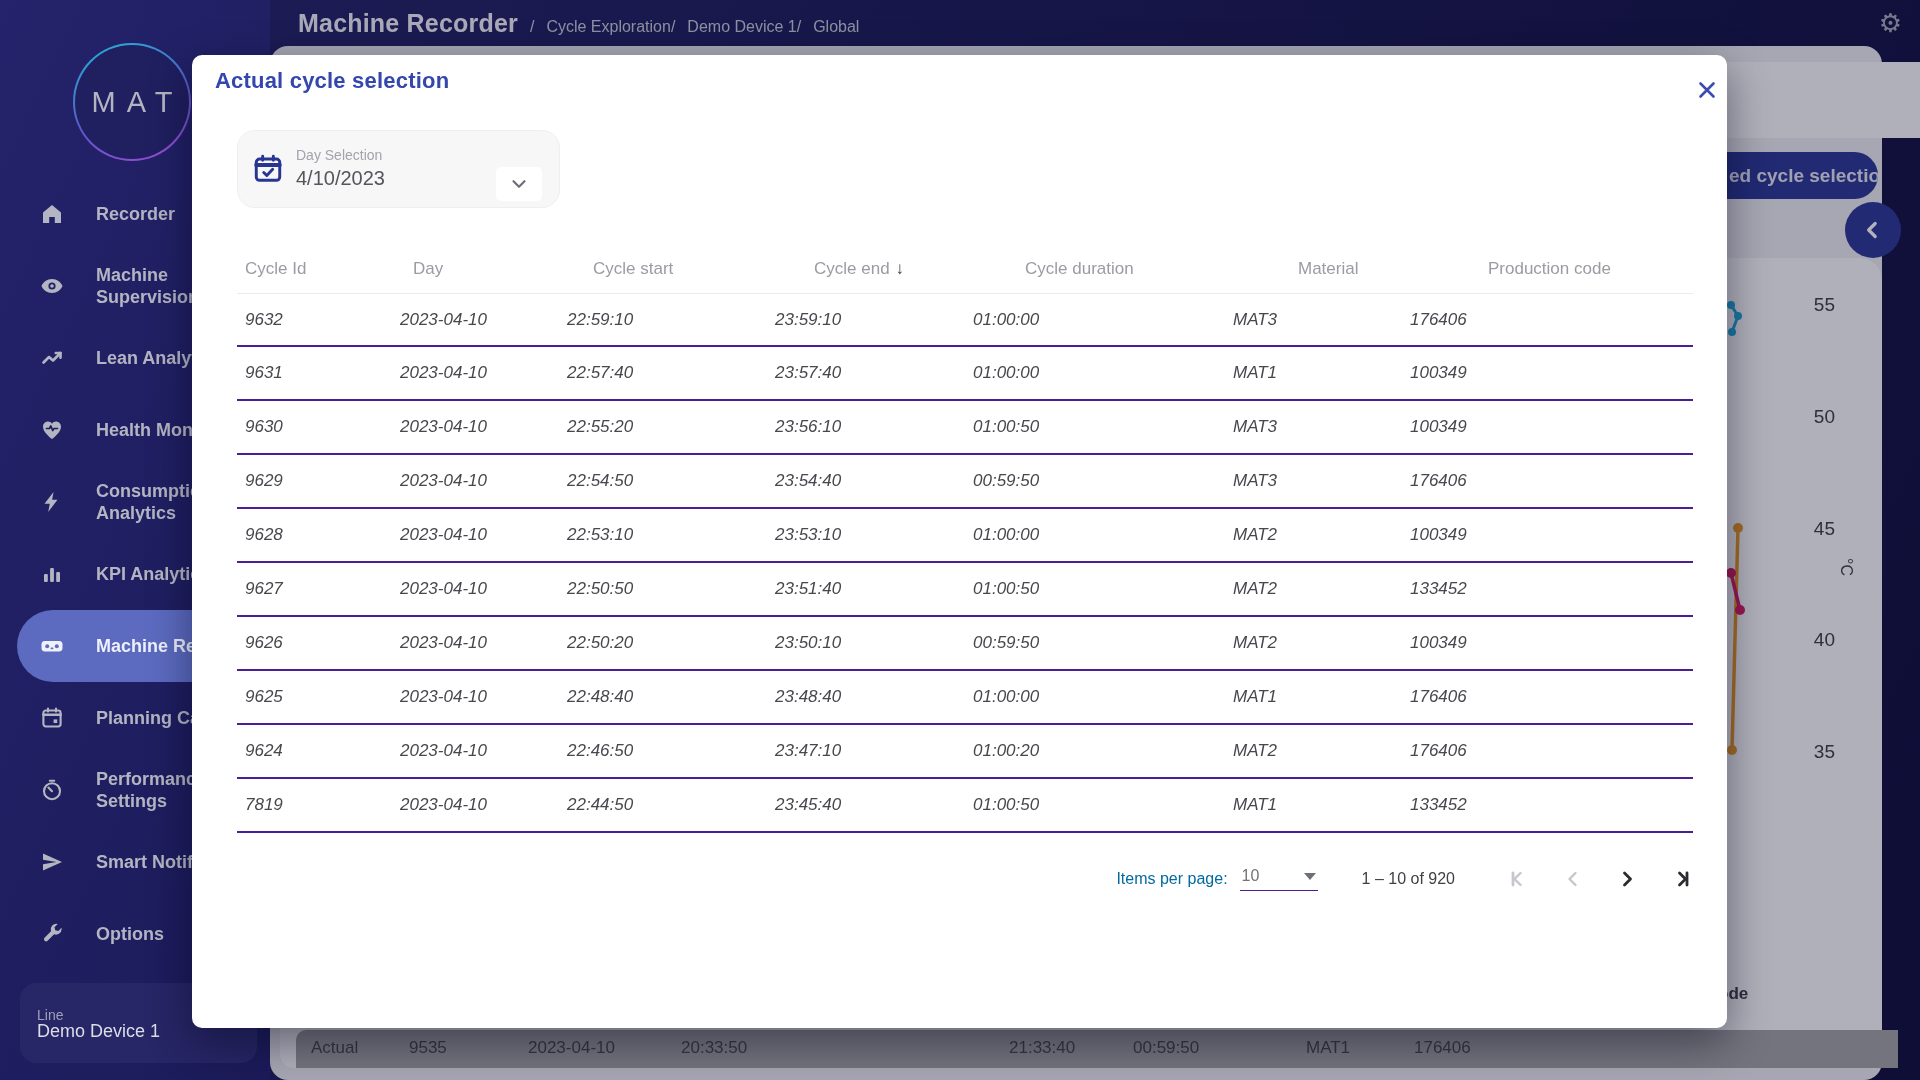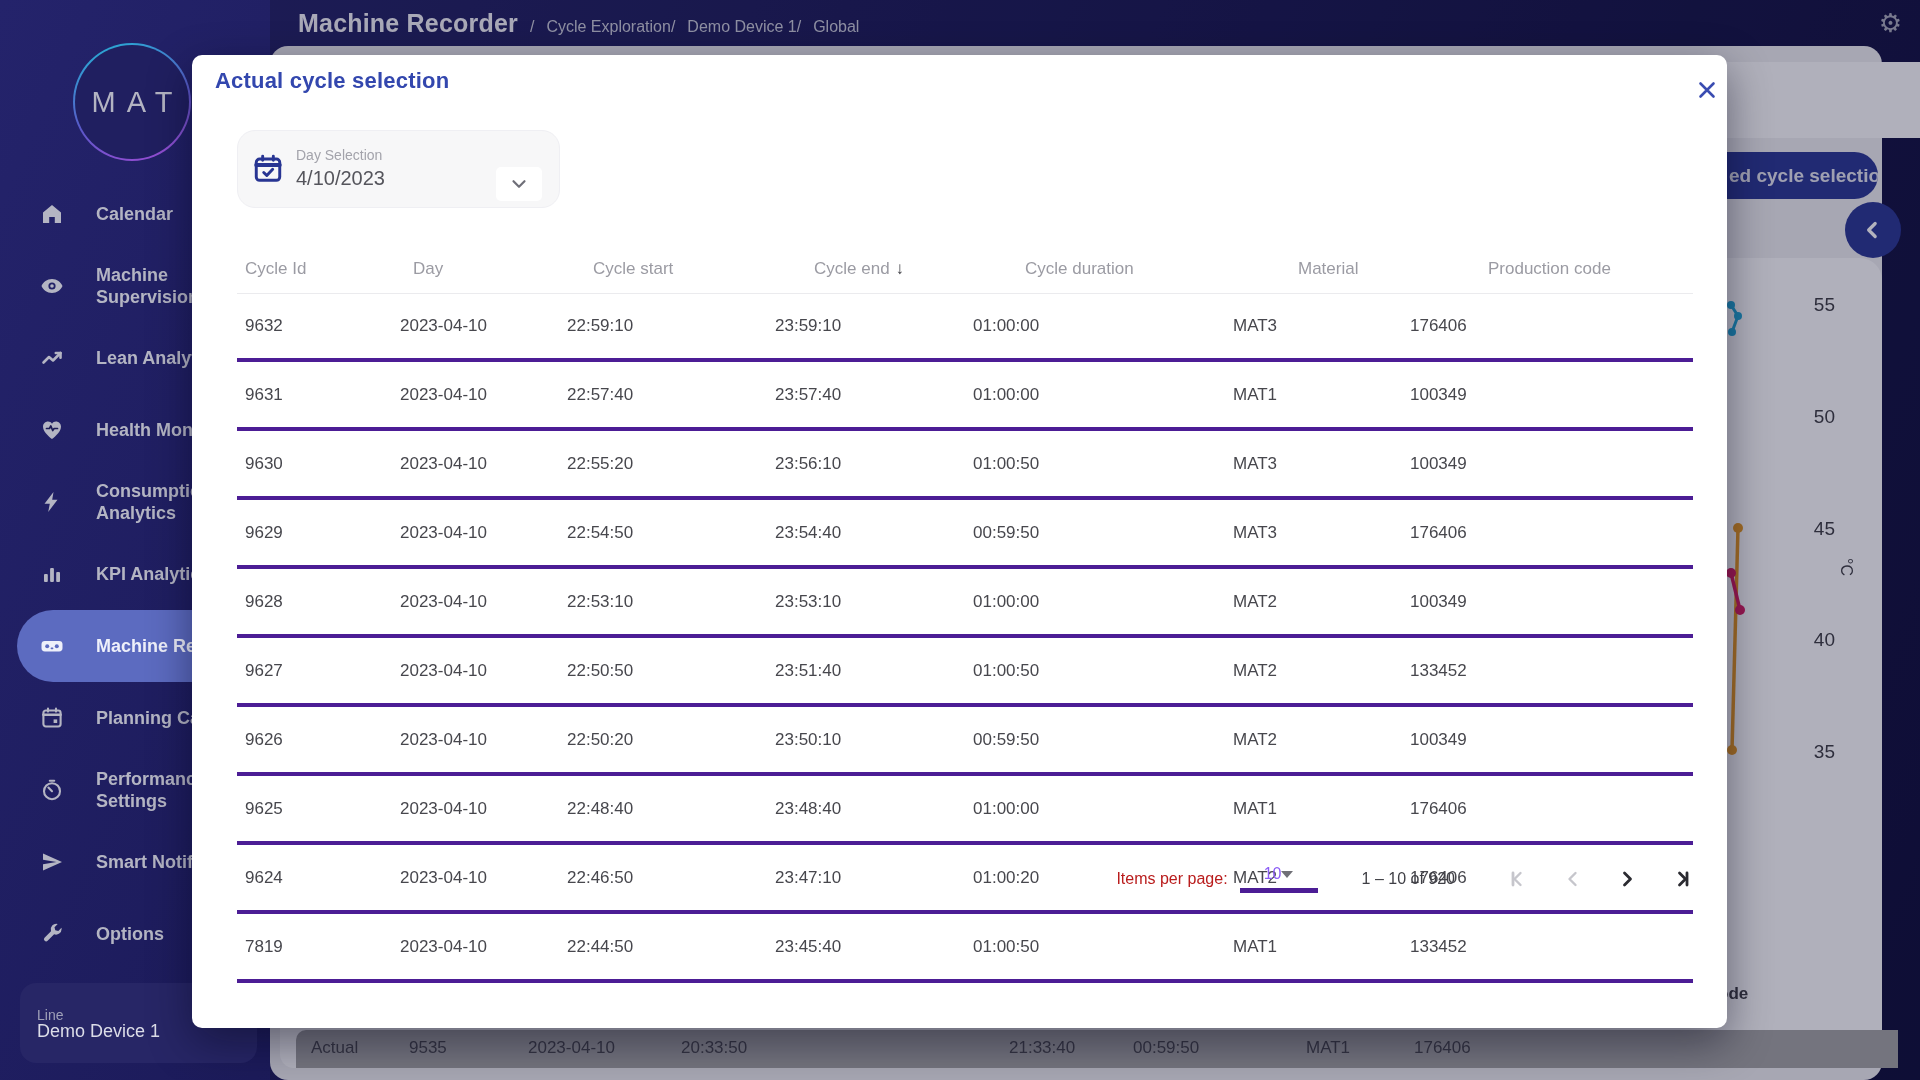"Calendar" span.nav-label { text: Calendar -> Recorder }
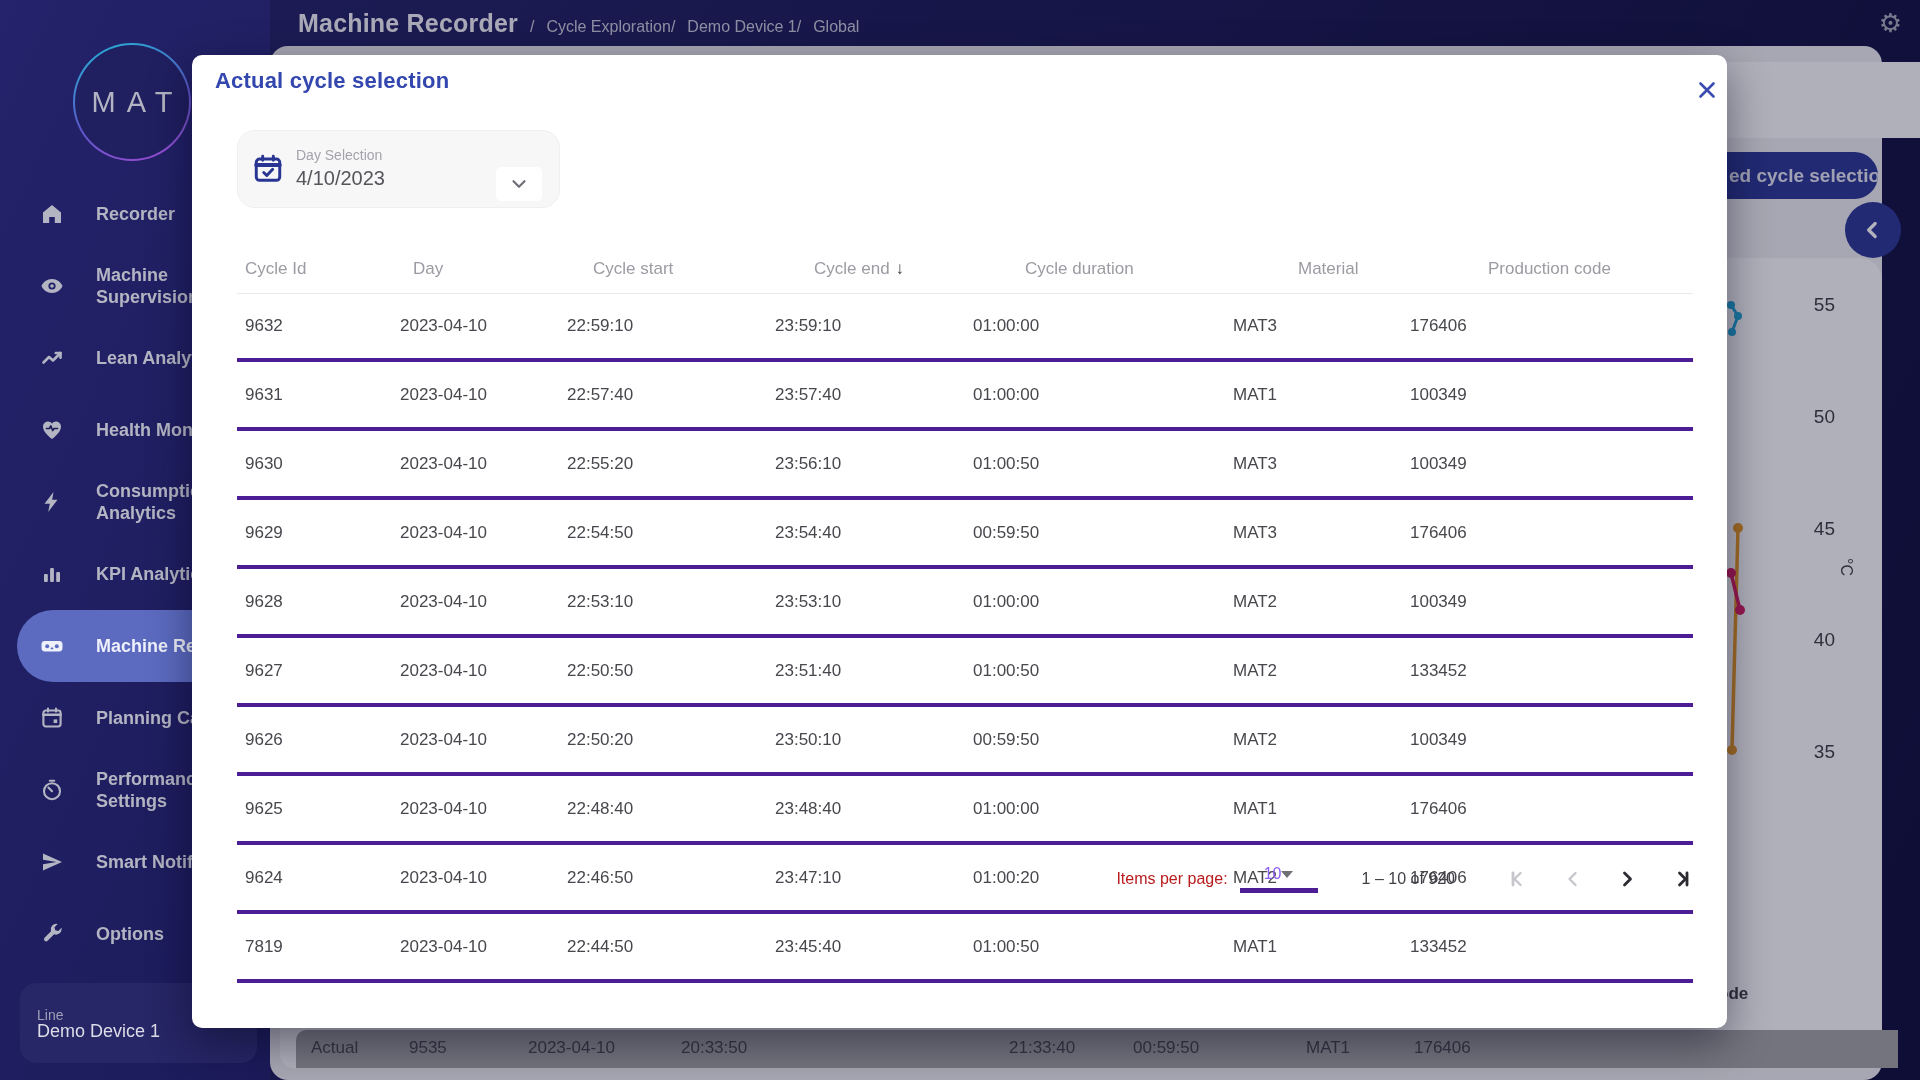"9632" .t-row { border-bottom: 4px solid #4c1d95 -> 2px solid #4c1d95; font-style: none -> italic; height: 69px -> 54px }
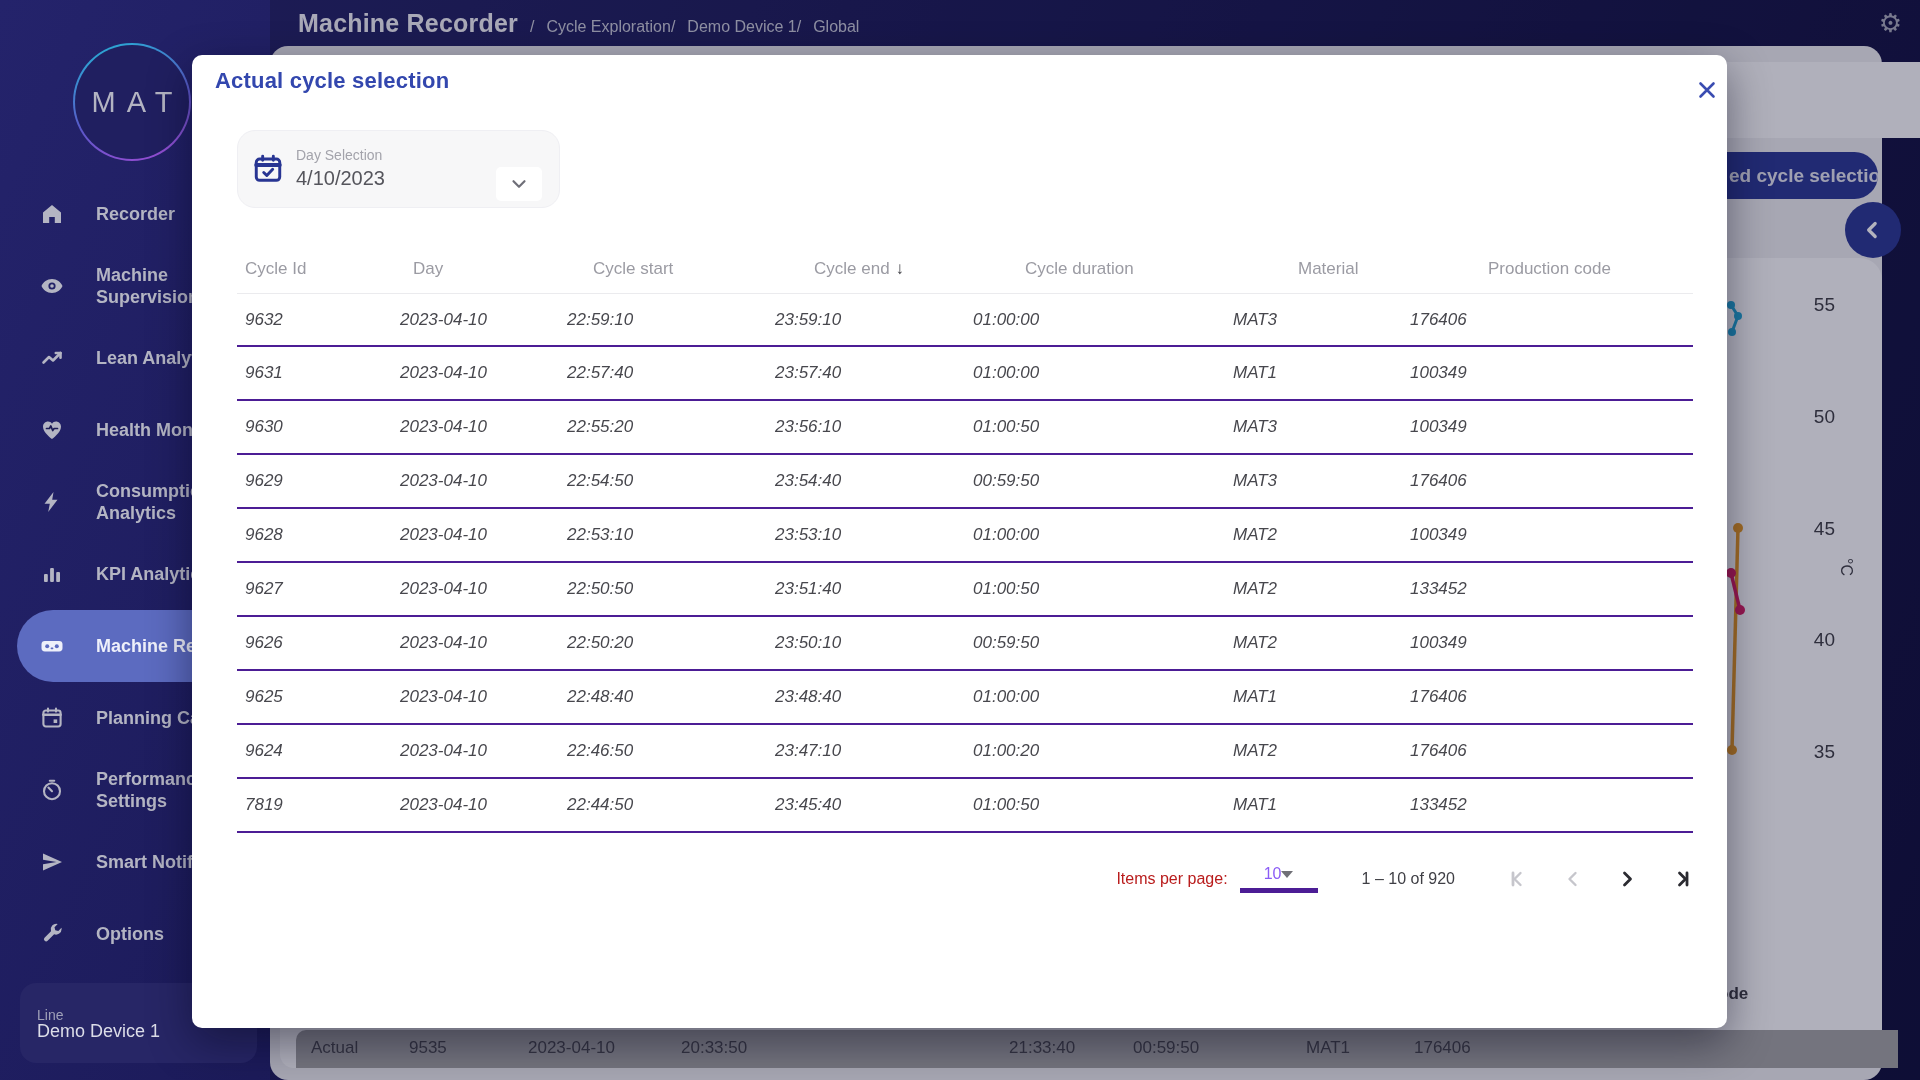"Items per page:" .ipp-label { color: #b91c1c -> #0369a1 }
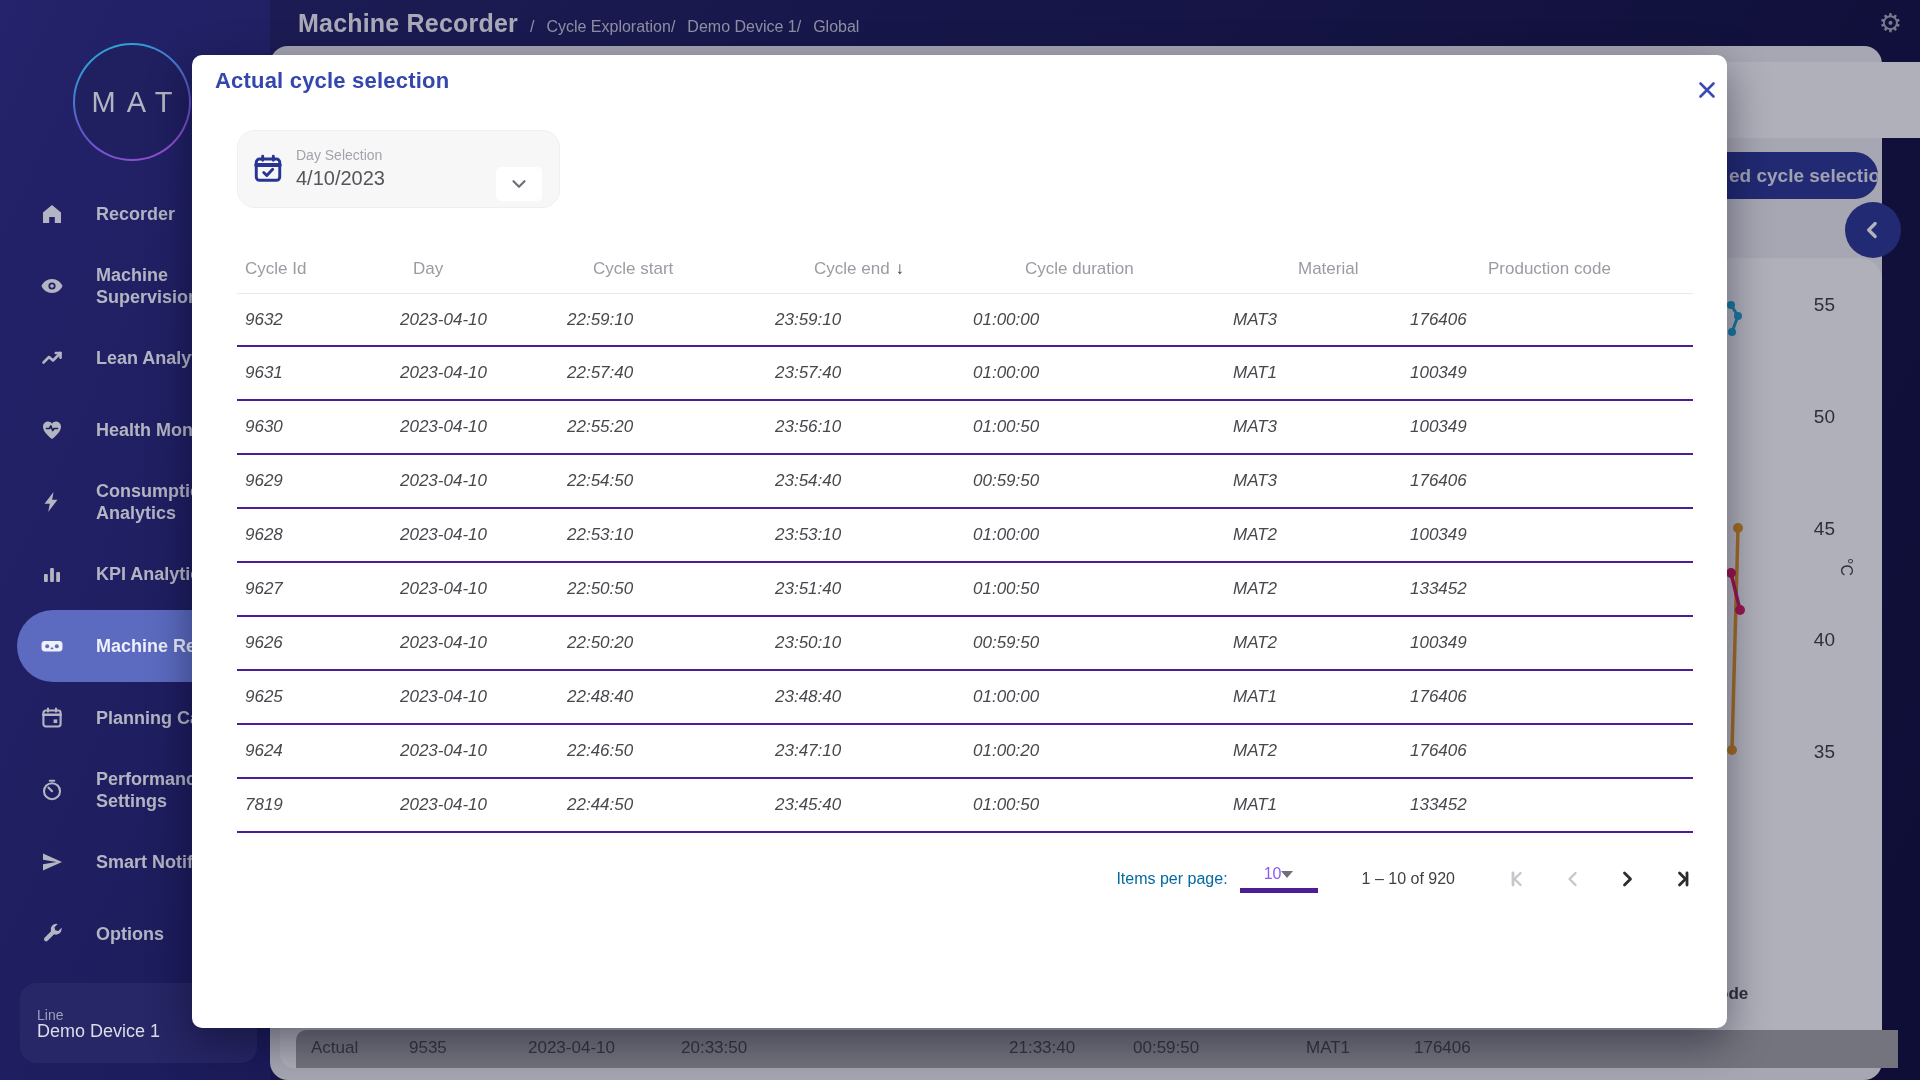"10" .ipp-select { border-bottom: 5px solid #4c1d95 -> 1px solid #4c1d95; color: #8b5cf6 -> #737373; justify-content: center -> space-between }
